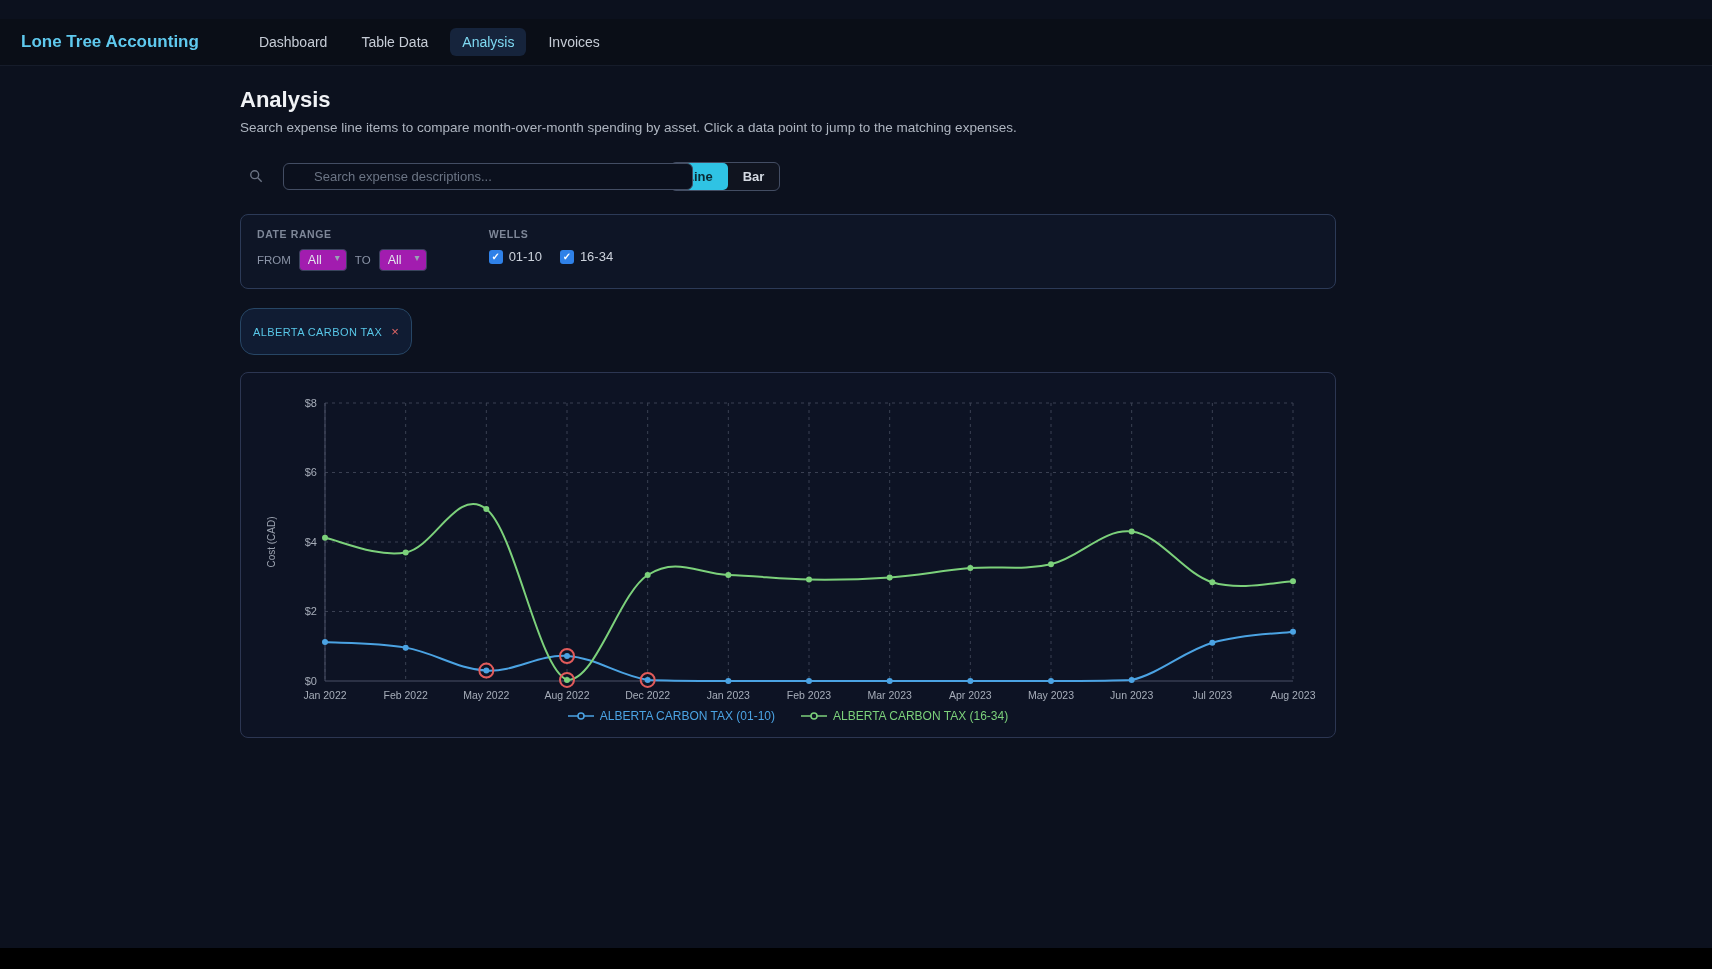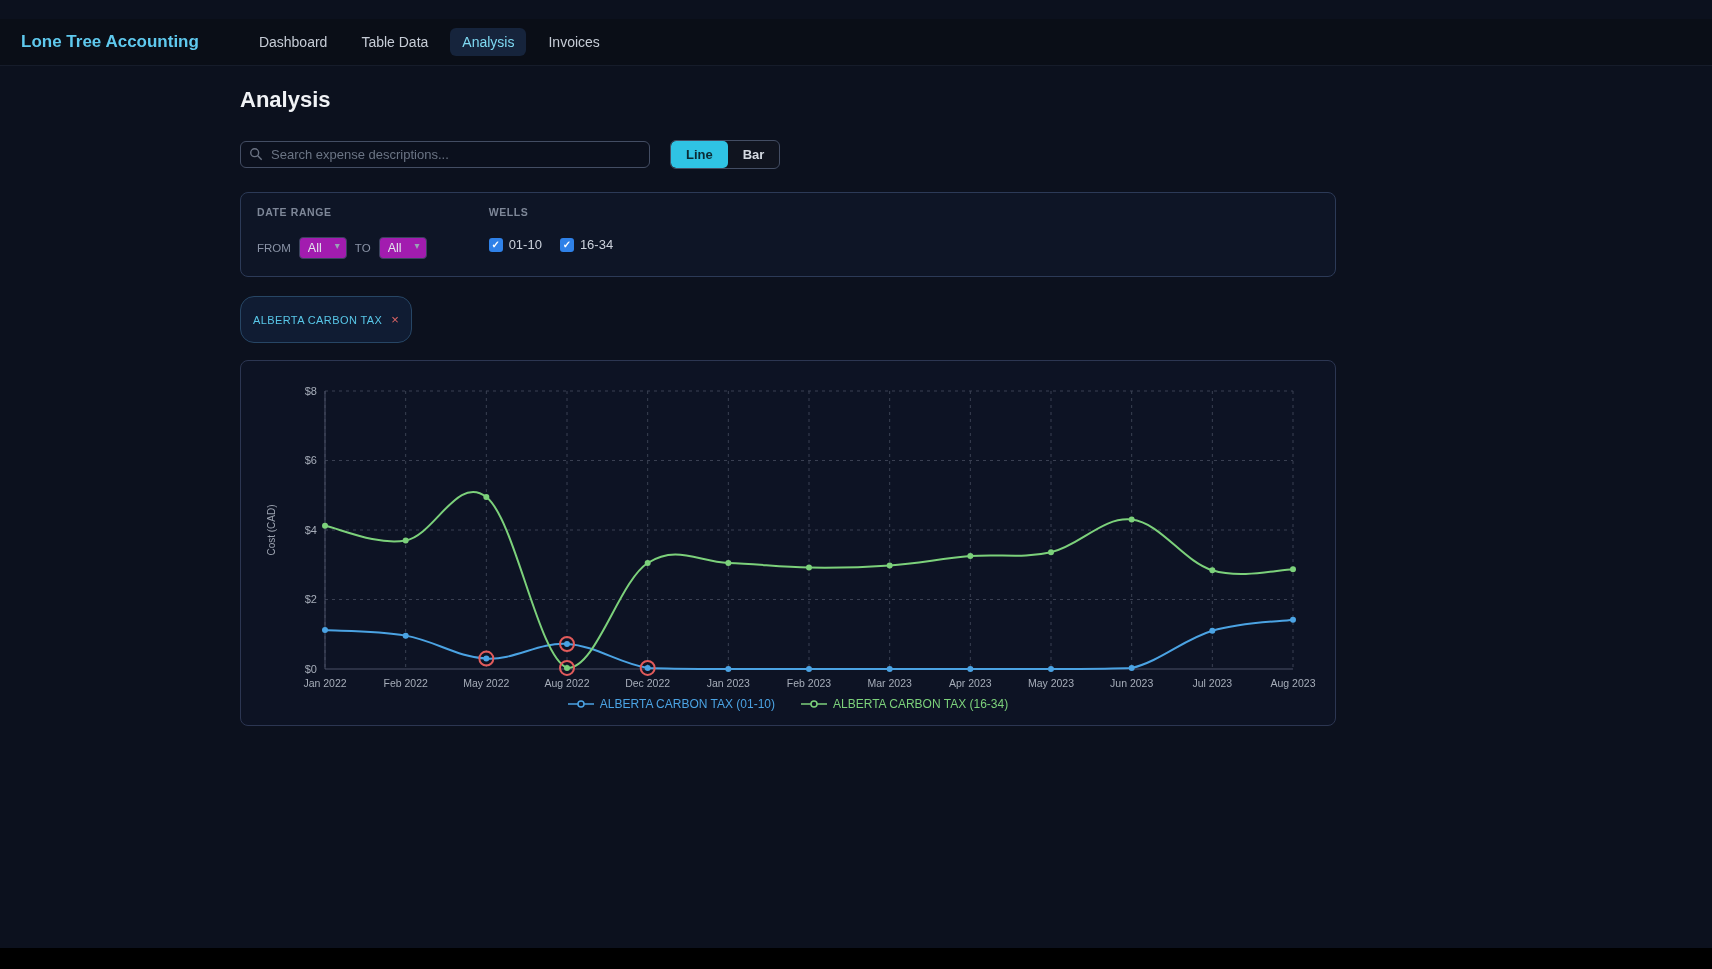"Search expense line items to" div.page-subtitle { html: none -> <div>Search expense line items to compare month-over-month spending by asset. Click a data point to jump to the matching expenses.</div> }
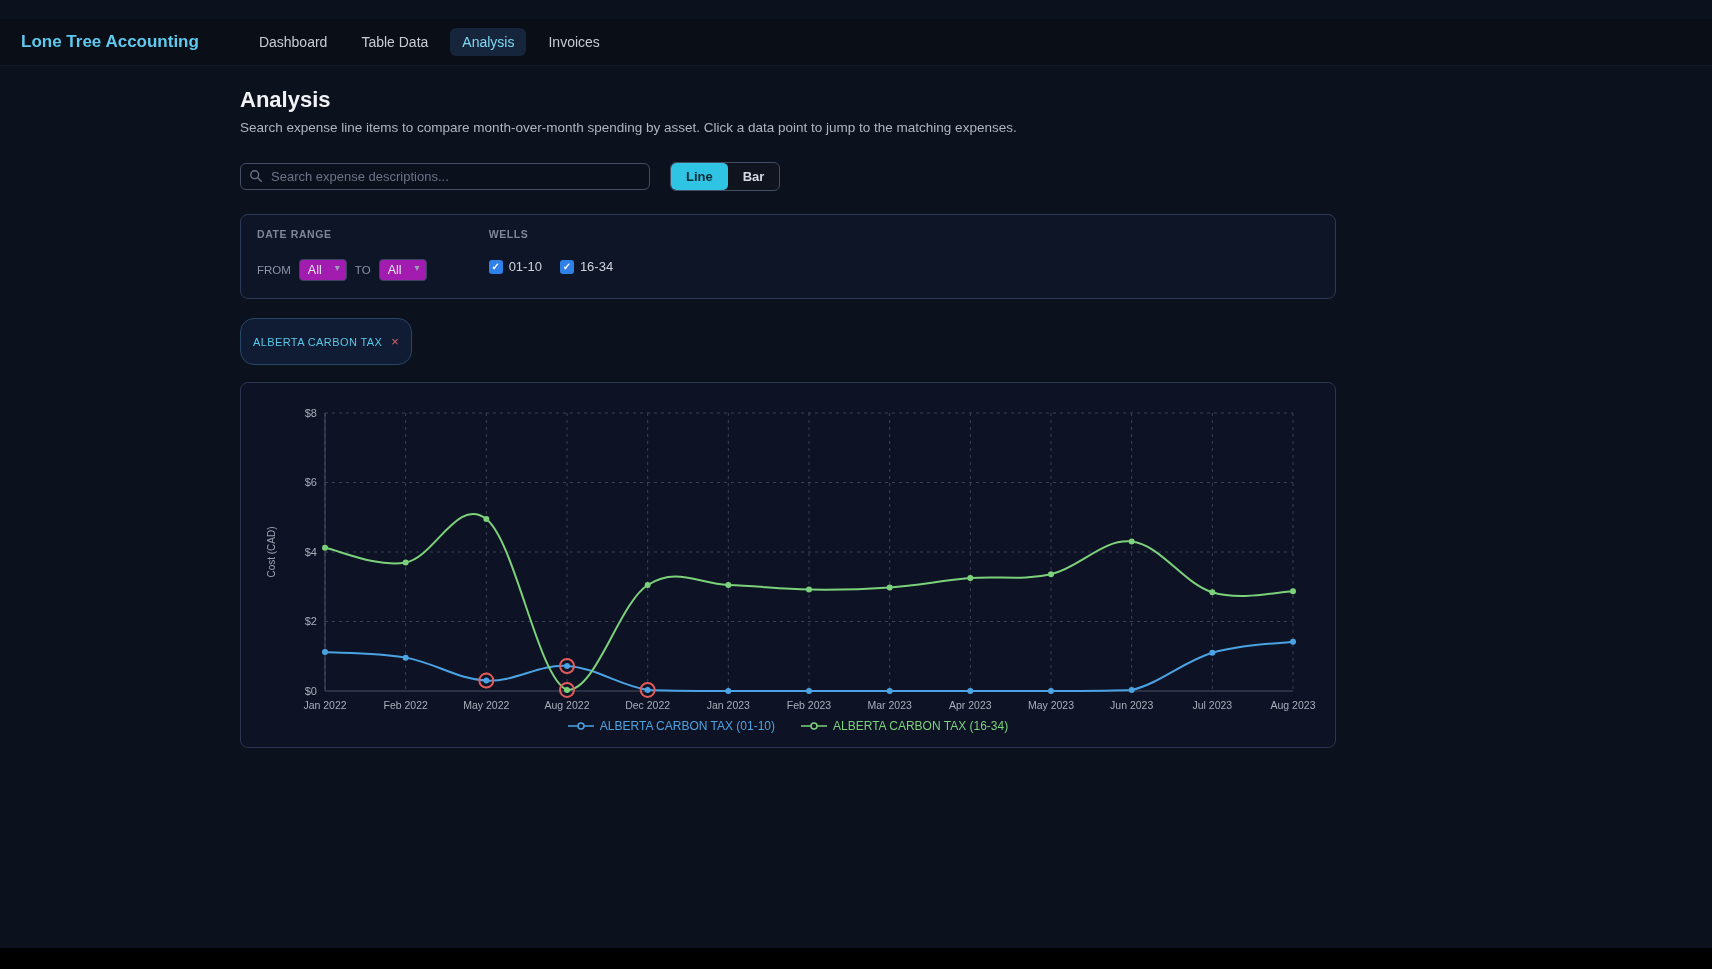"Search expense descriptions..." .search-input { margin-left: none -> 43px }
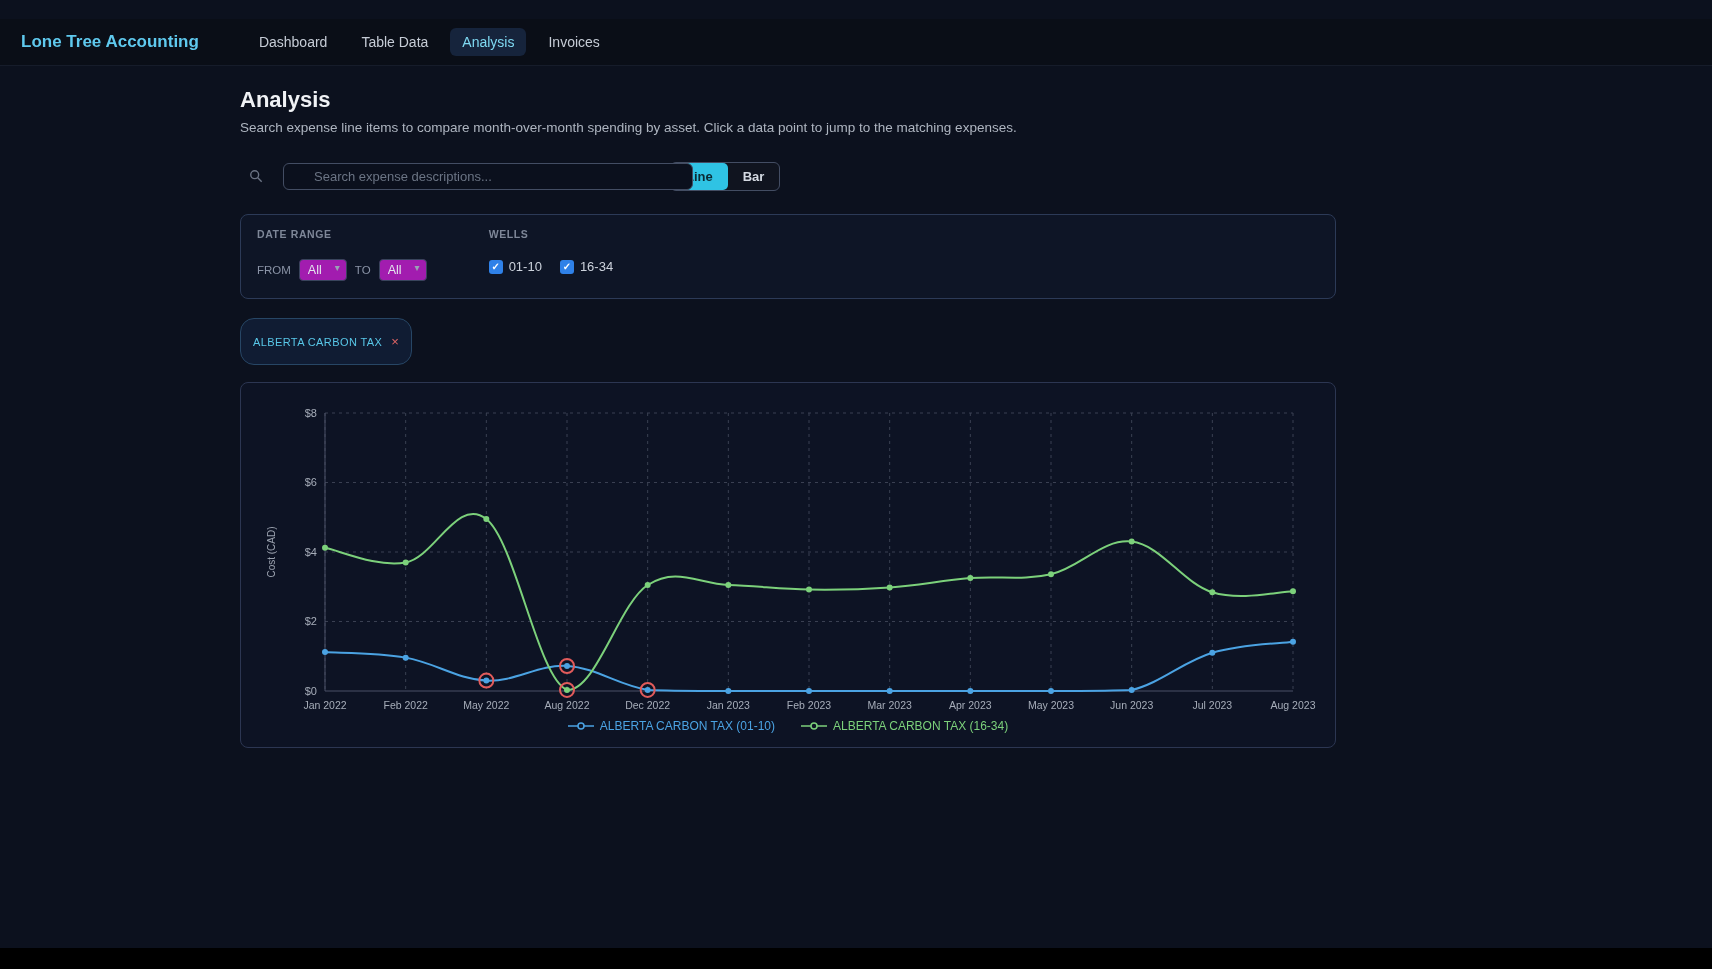"DATE RANGE" .filter-label { margin-bottom: 19px -> 9px }
